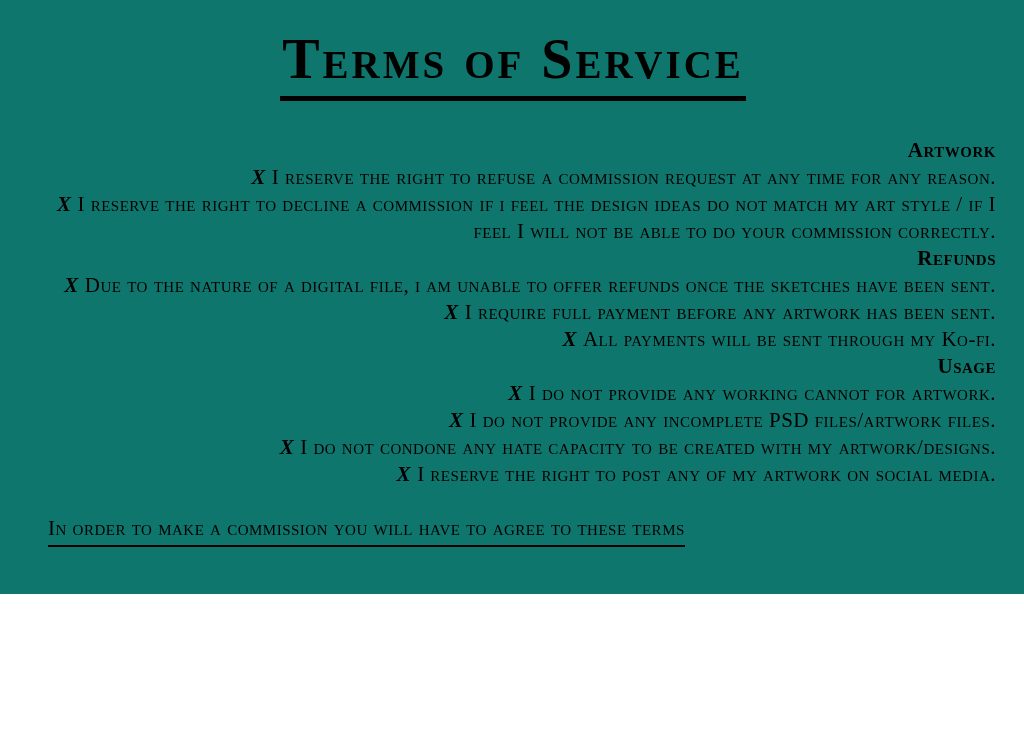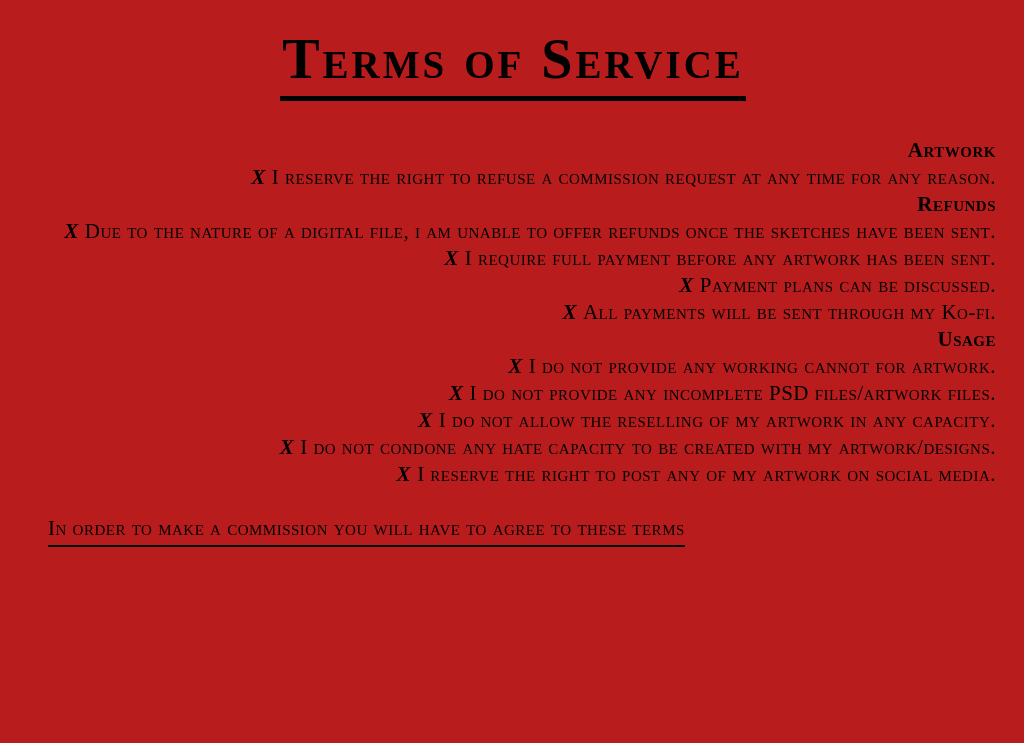"Terms of Service" .page { background: #b91c1c -> #0f766e; height: 743px -> 594px }
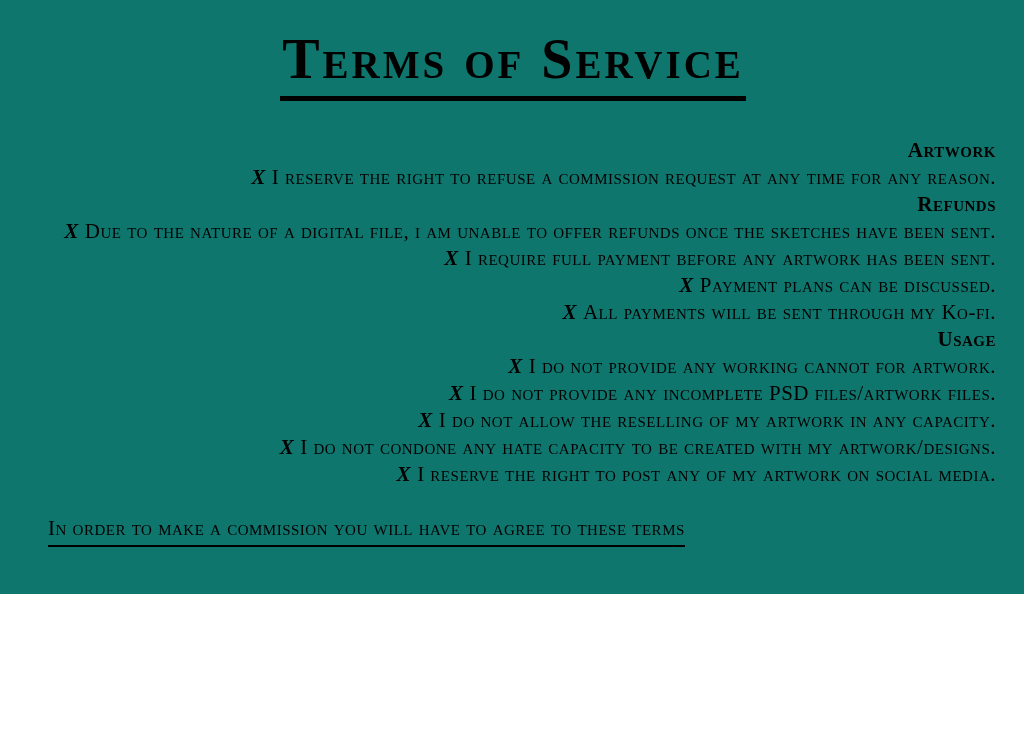"X I reserve the right to decline" p.item { html: none -> <p><span>X</span><span>I reserve the right to decline a commission if i feel the design ideas do not match my art style / if I feel I will not be able to do your commission correctly.</span></p> }
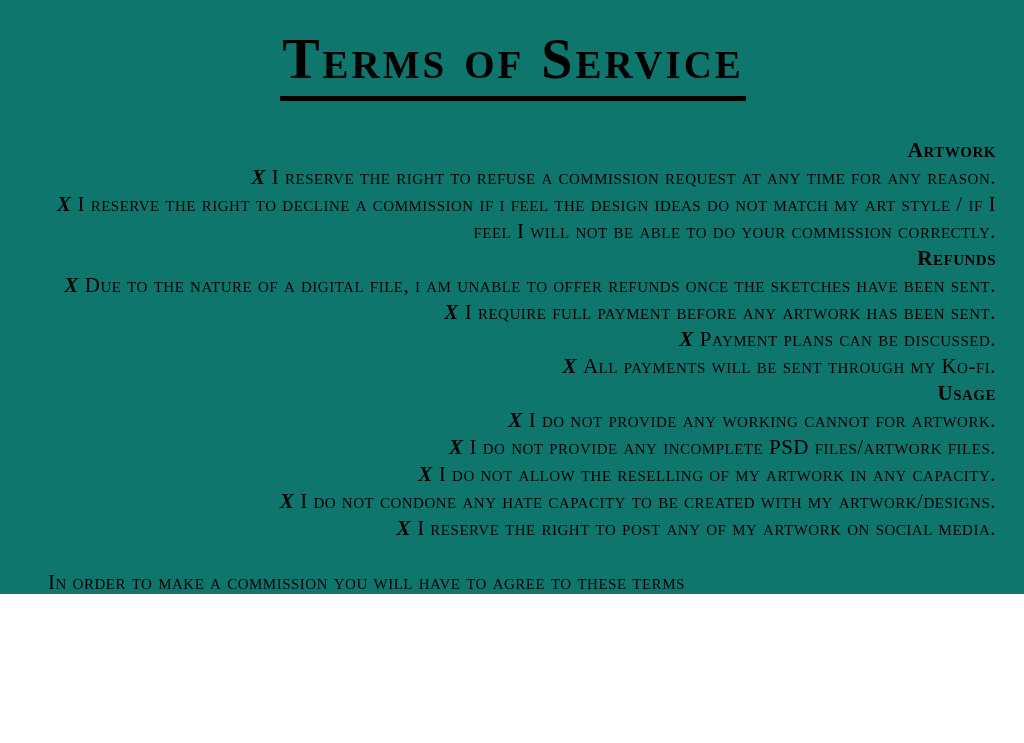"X Payment plans can be" p.item { html: <p><span>X</span><span>Payment plans can be discussed.</span></p> -> none }
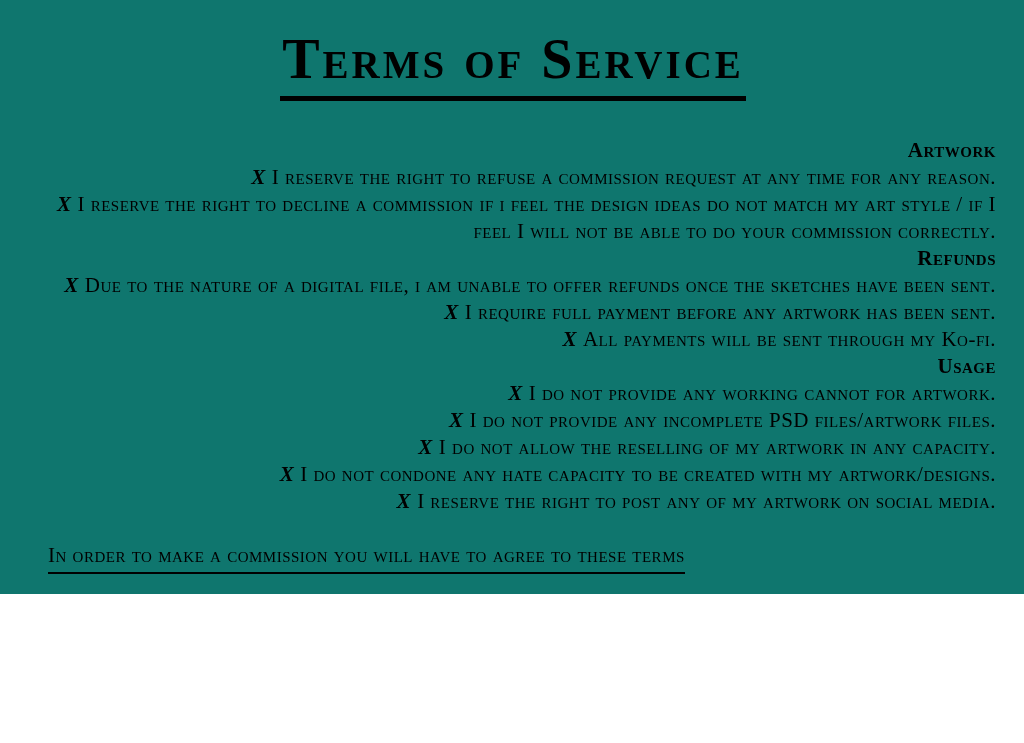"X I do not allow" p.item { html: <p><span>X</span><span>I do not allow the reselling of my artwork in any capacity.</span></p> -> none }
